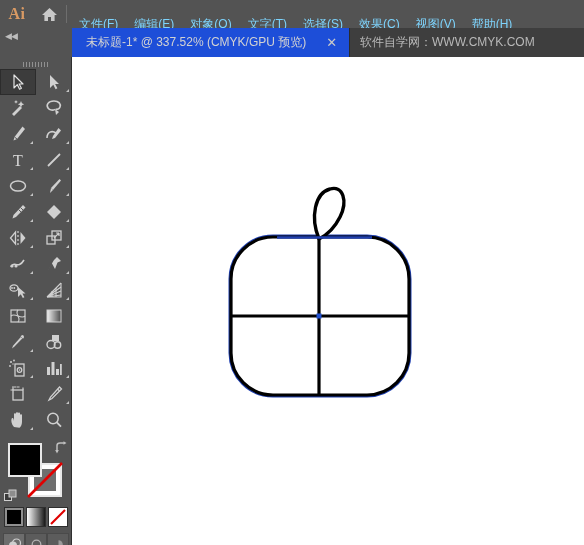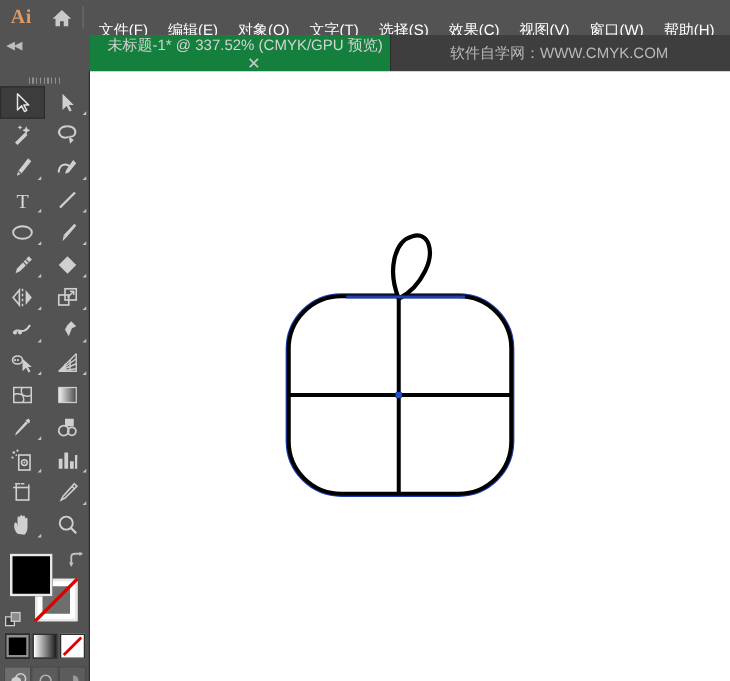"文件(F)" .menu-item { color: #ffffff -> #7dd3fc }
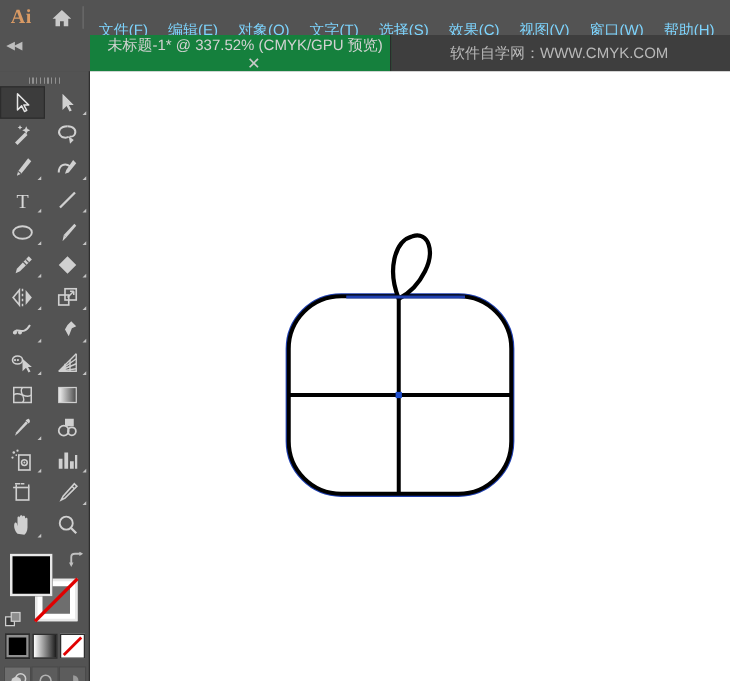"窗口(W)" div.menu-item { html: <div>窗口(W)</div> -> none }
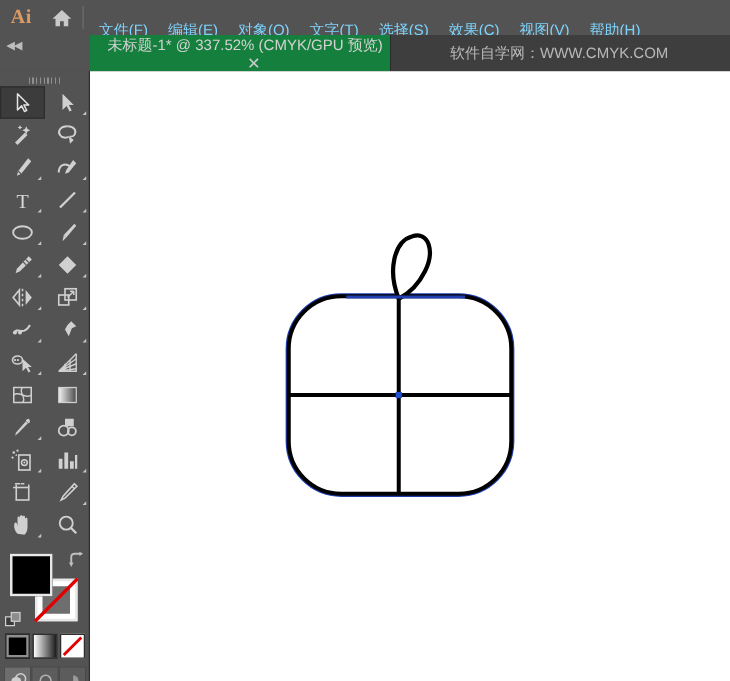"未标题-1* @ 337.52% (CMYK/GPU 预览)" #doc-tab { background: #15803d -> #1d4ed8; flex-direction: column -> none }
